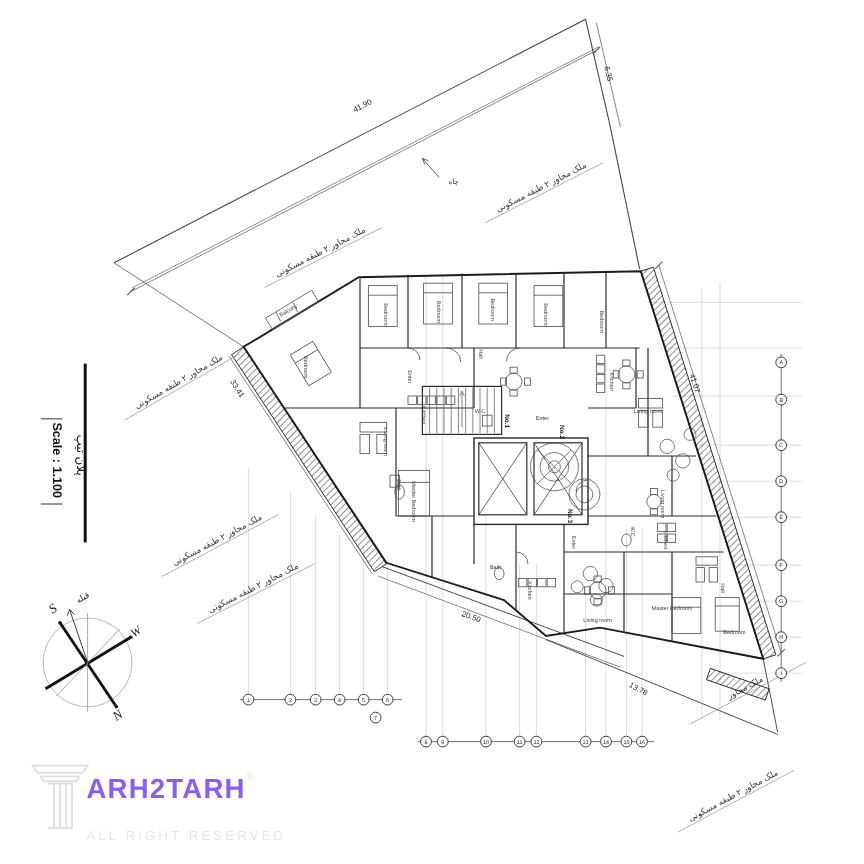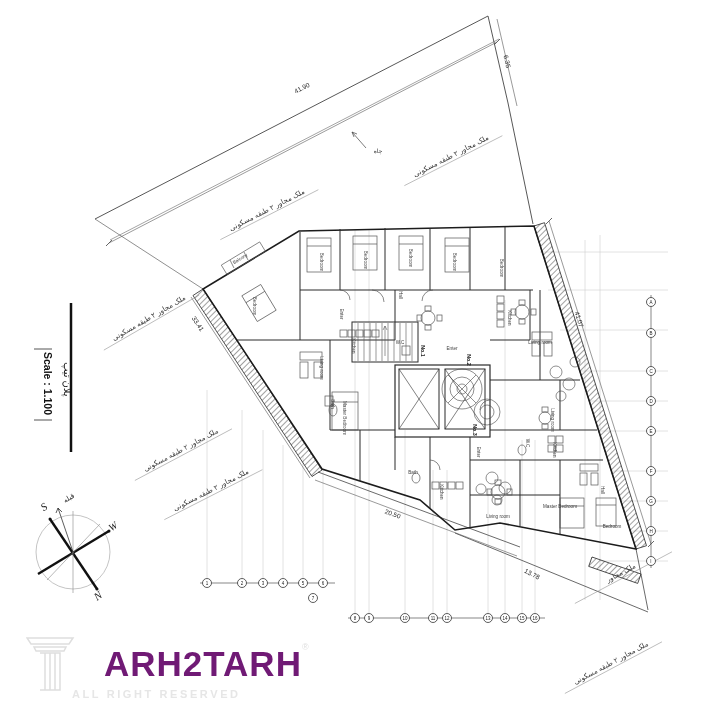"ARH2TARH" .logo .brand { color: #701a75 -> #8b5cf6; font-size: 35px -> 23px; margin-left: 32px -> none }
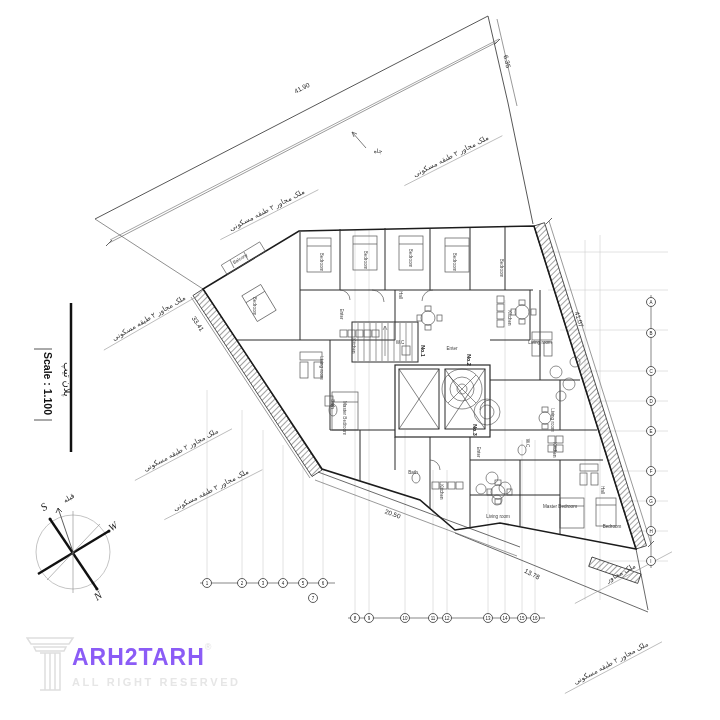"ALL RIGHT RESERVED" .logo .tagline { font-weight: bold -> normal; margin-top: 7px -> 21px }
